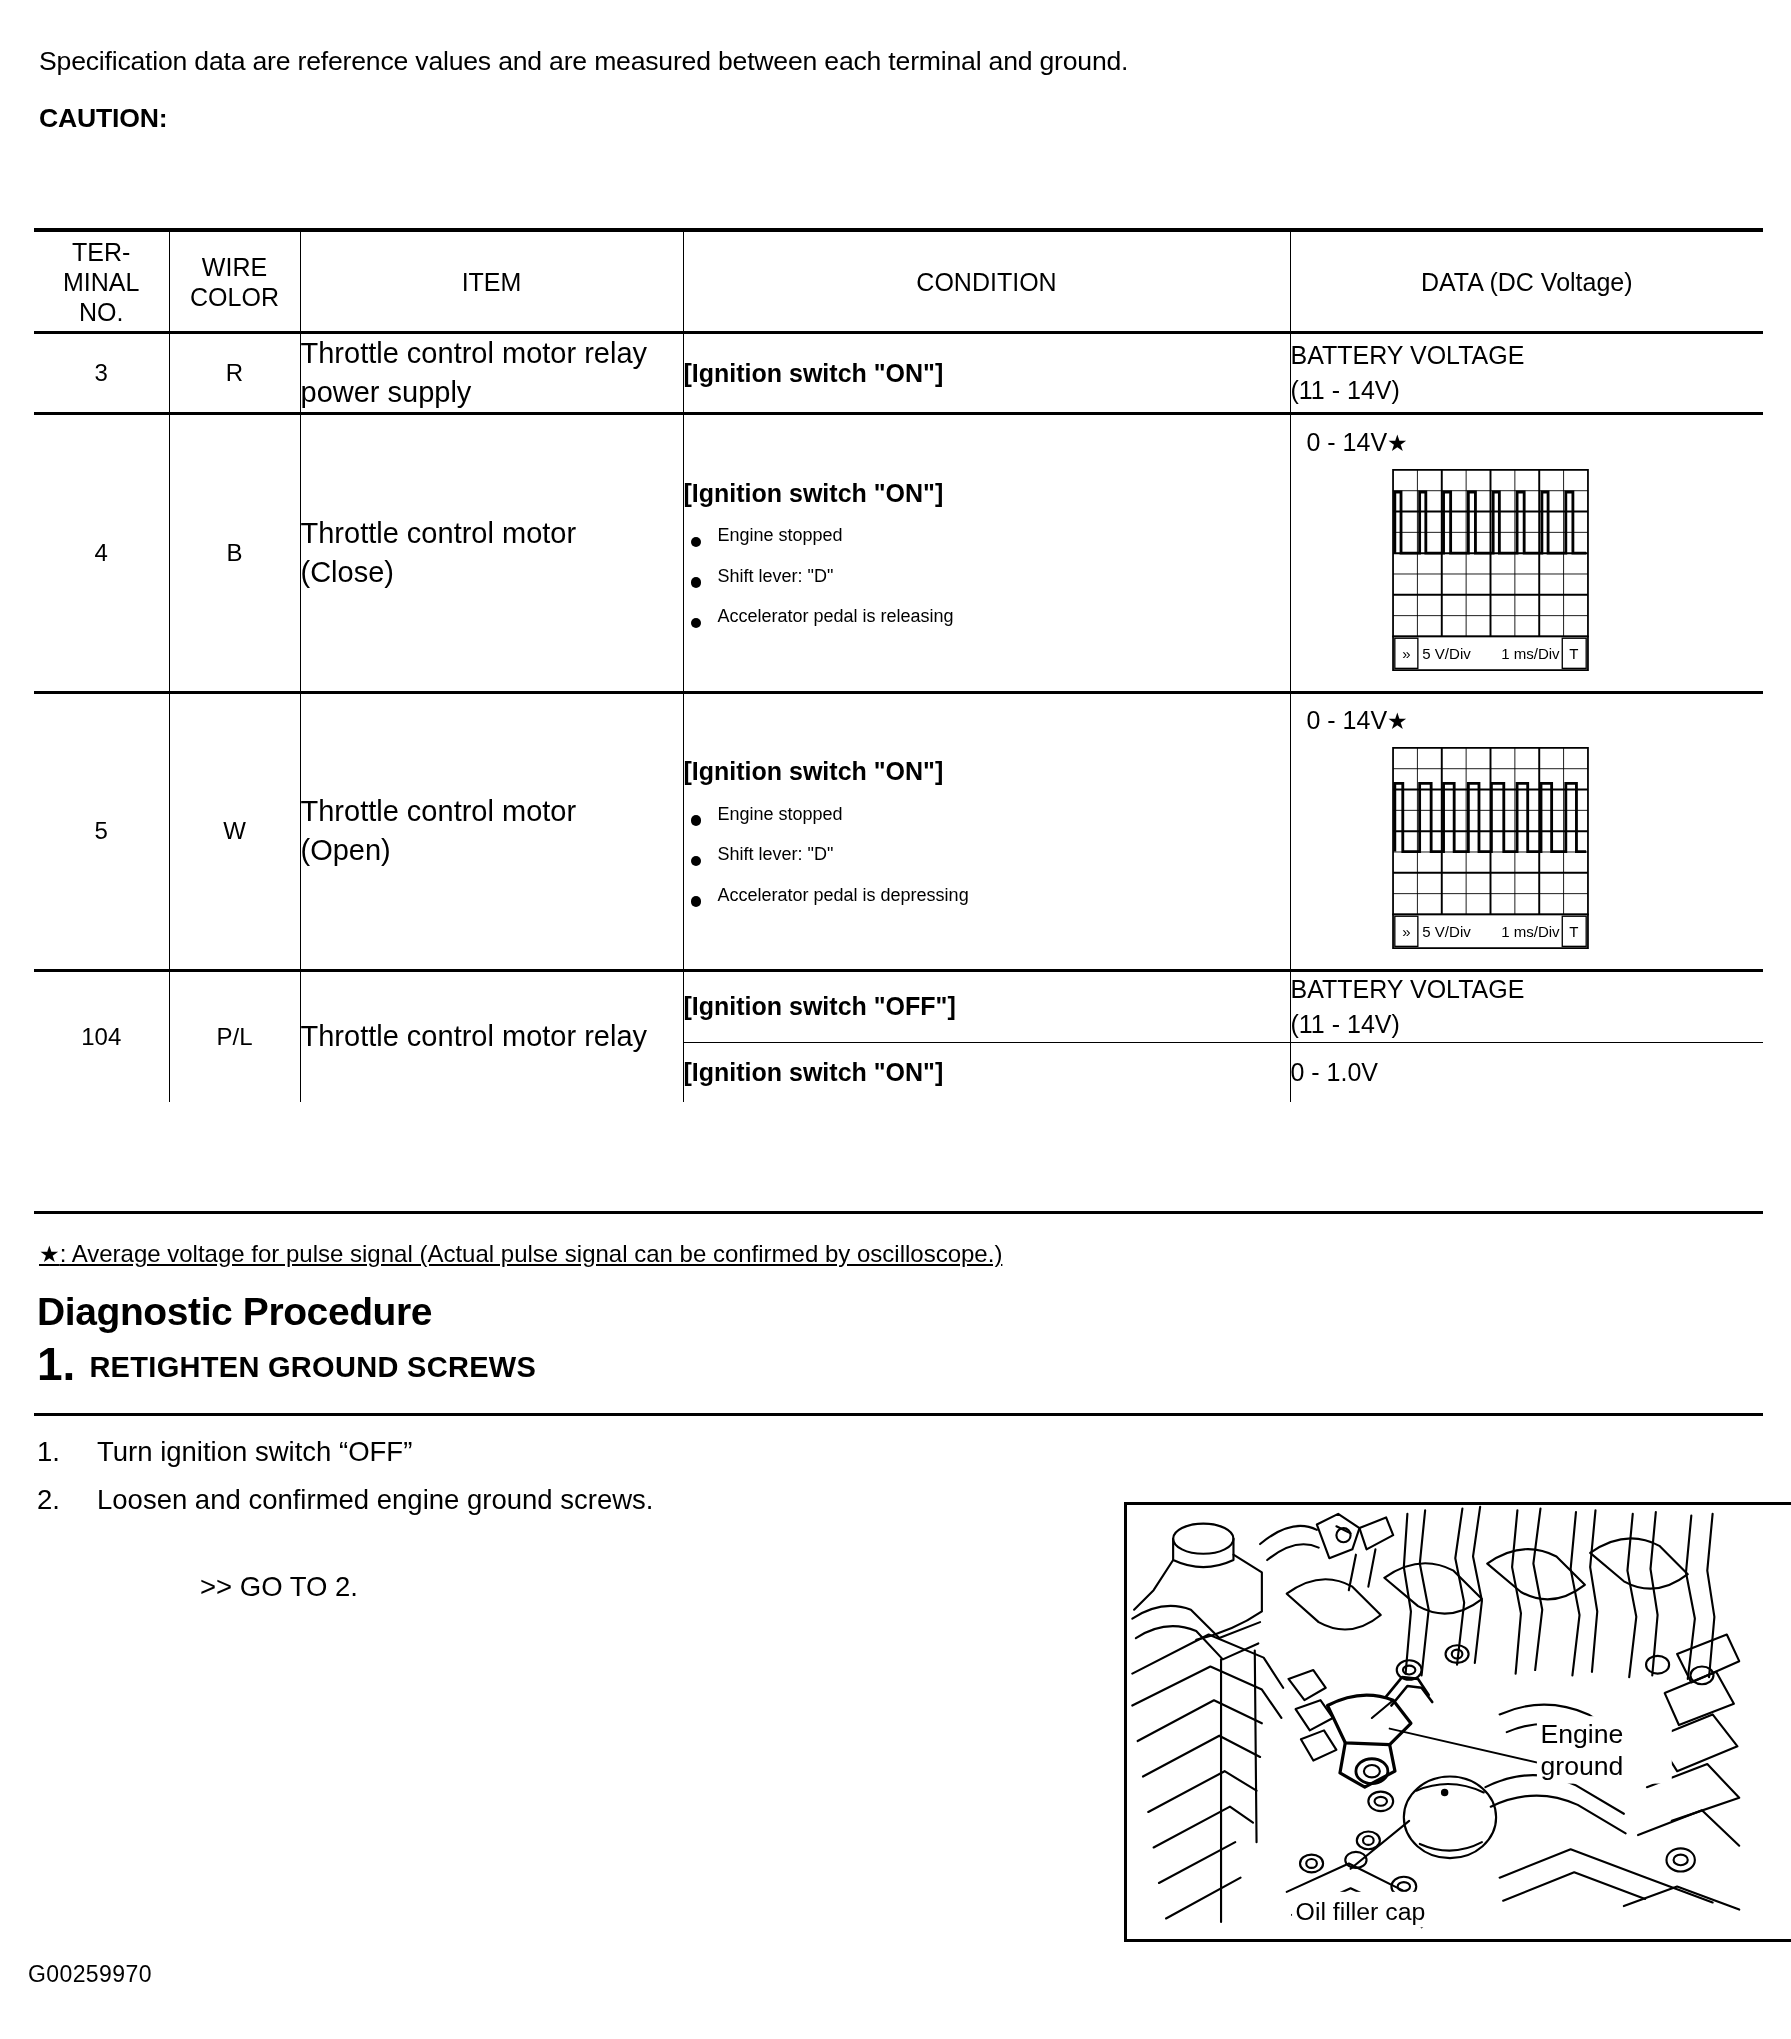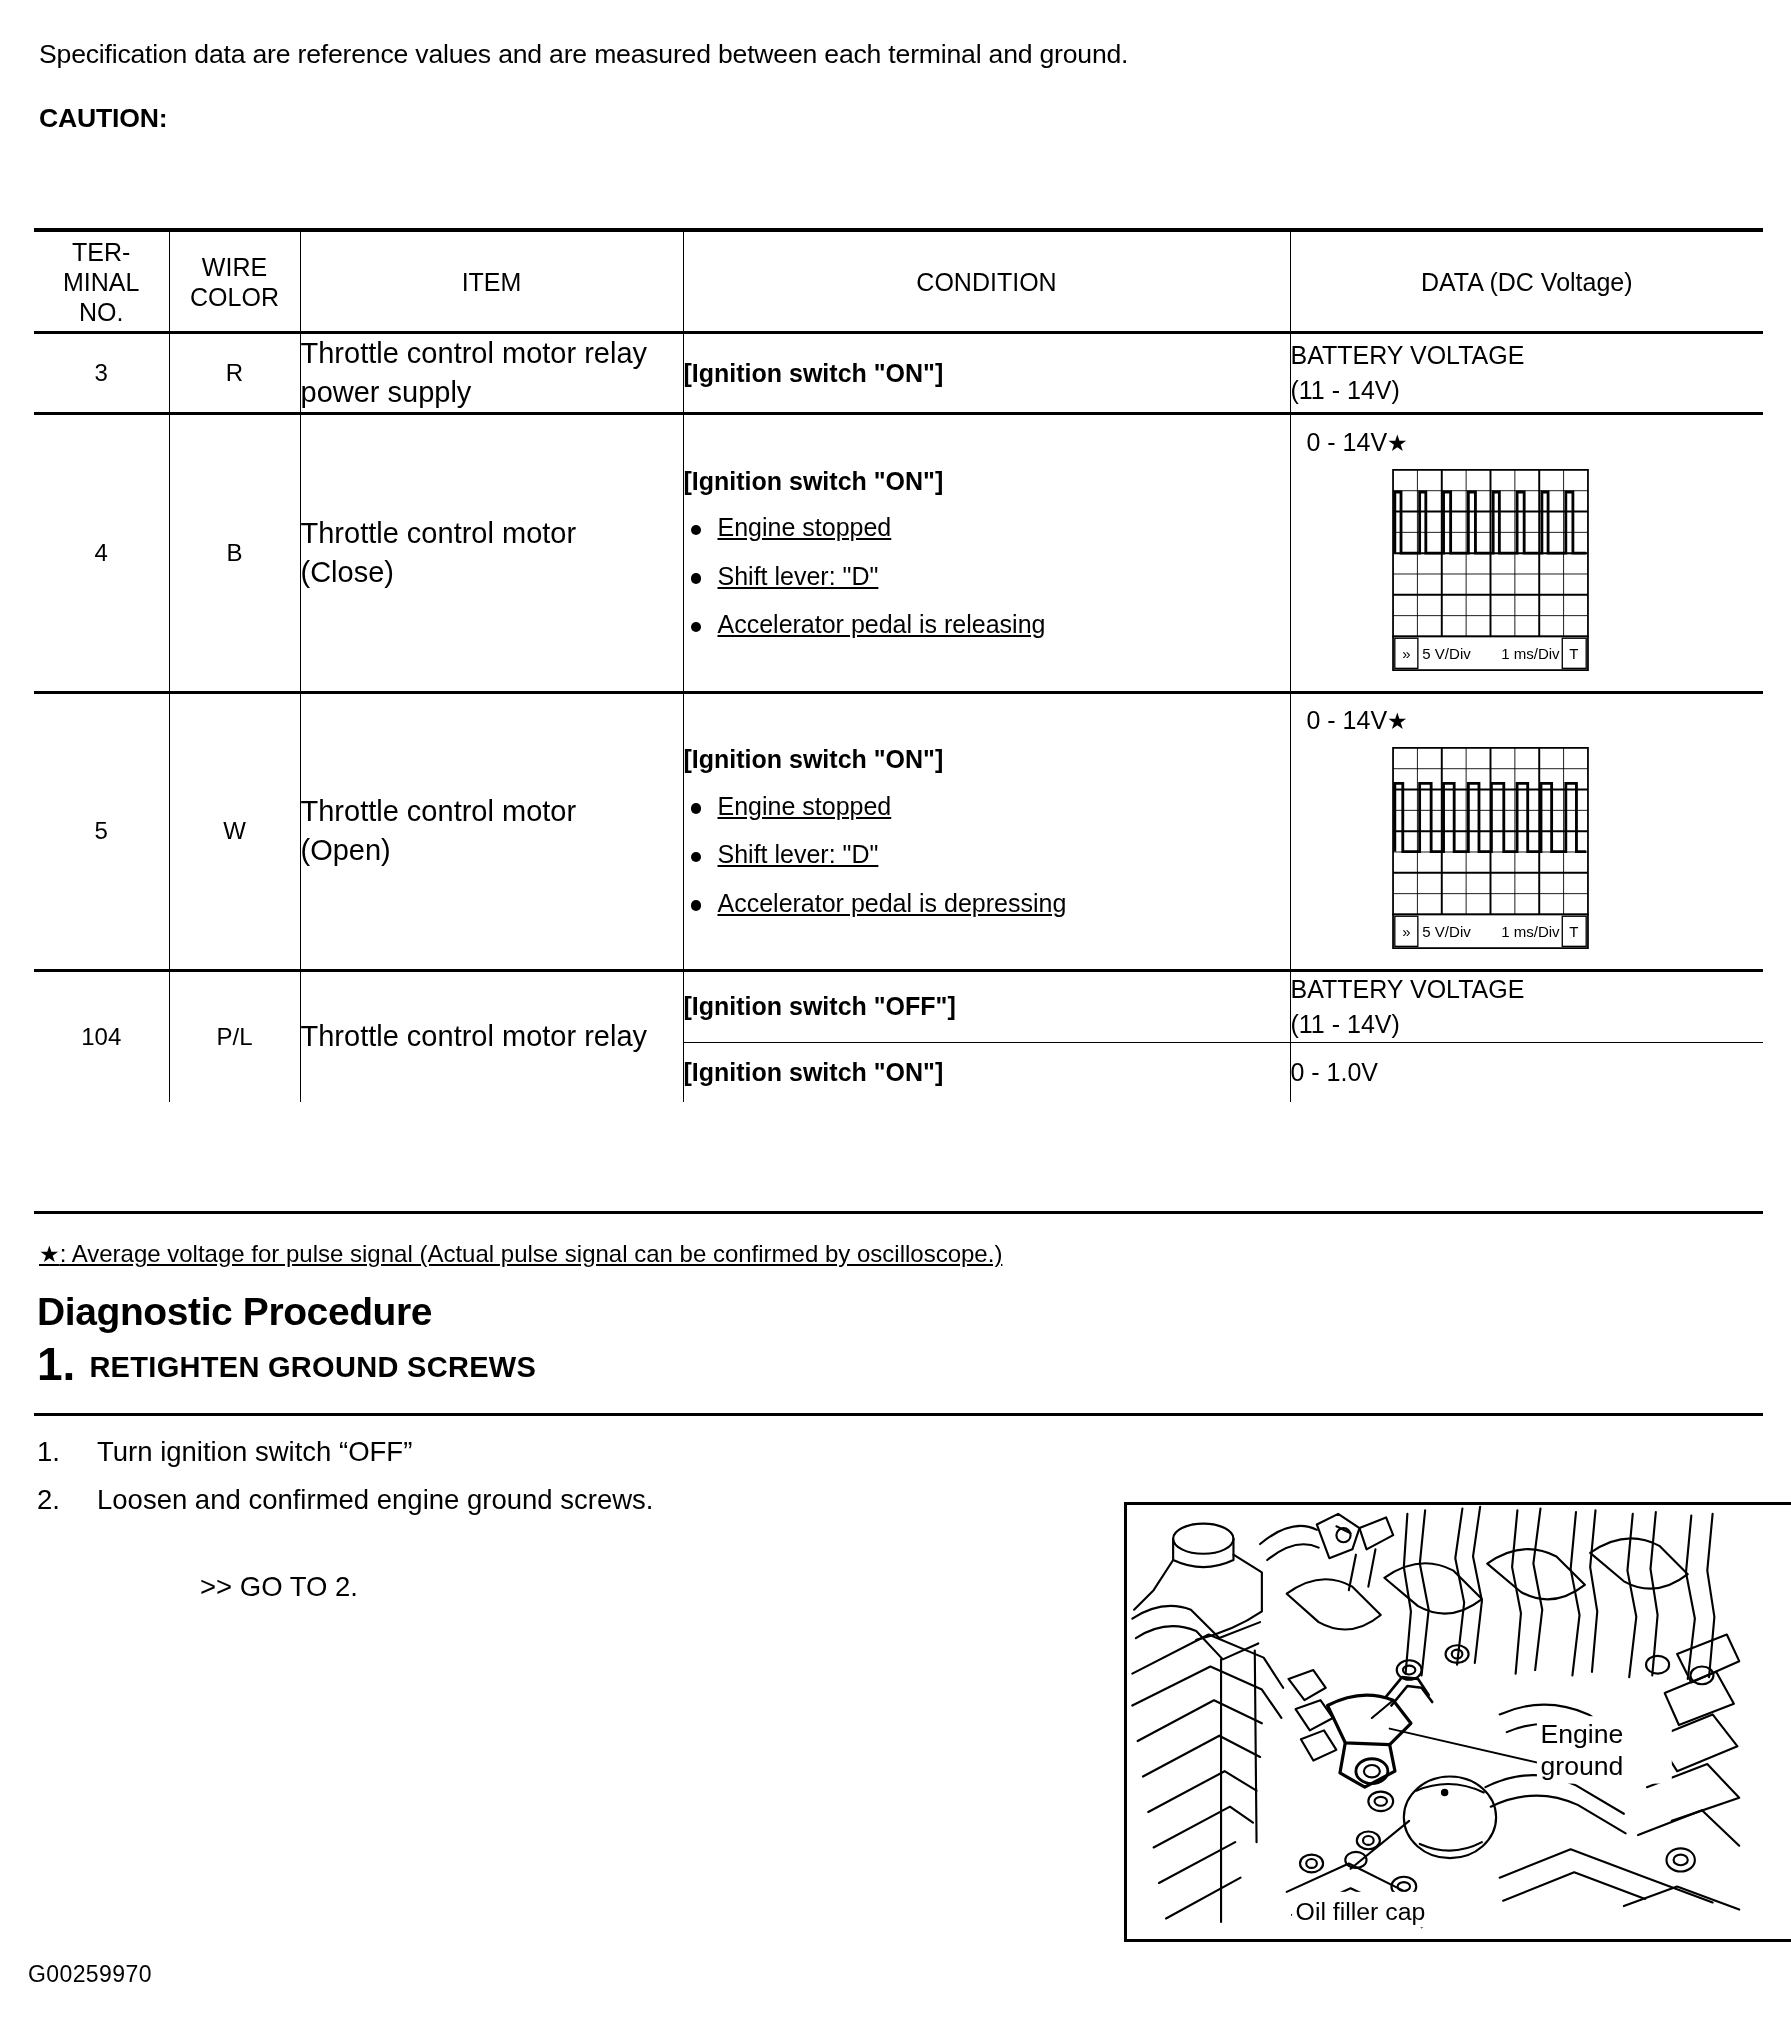"Specification data are reference values" .intro { top: 38px -> 45px }
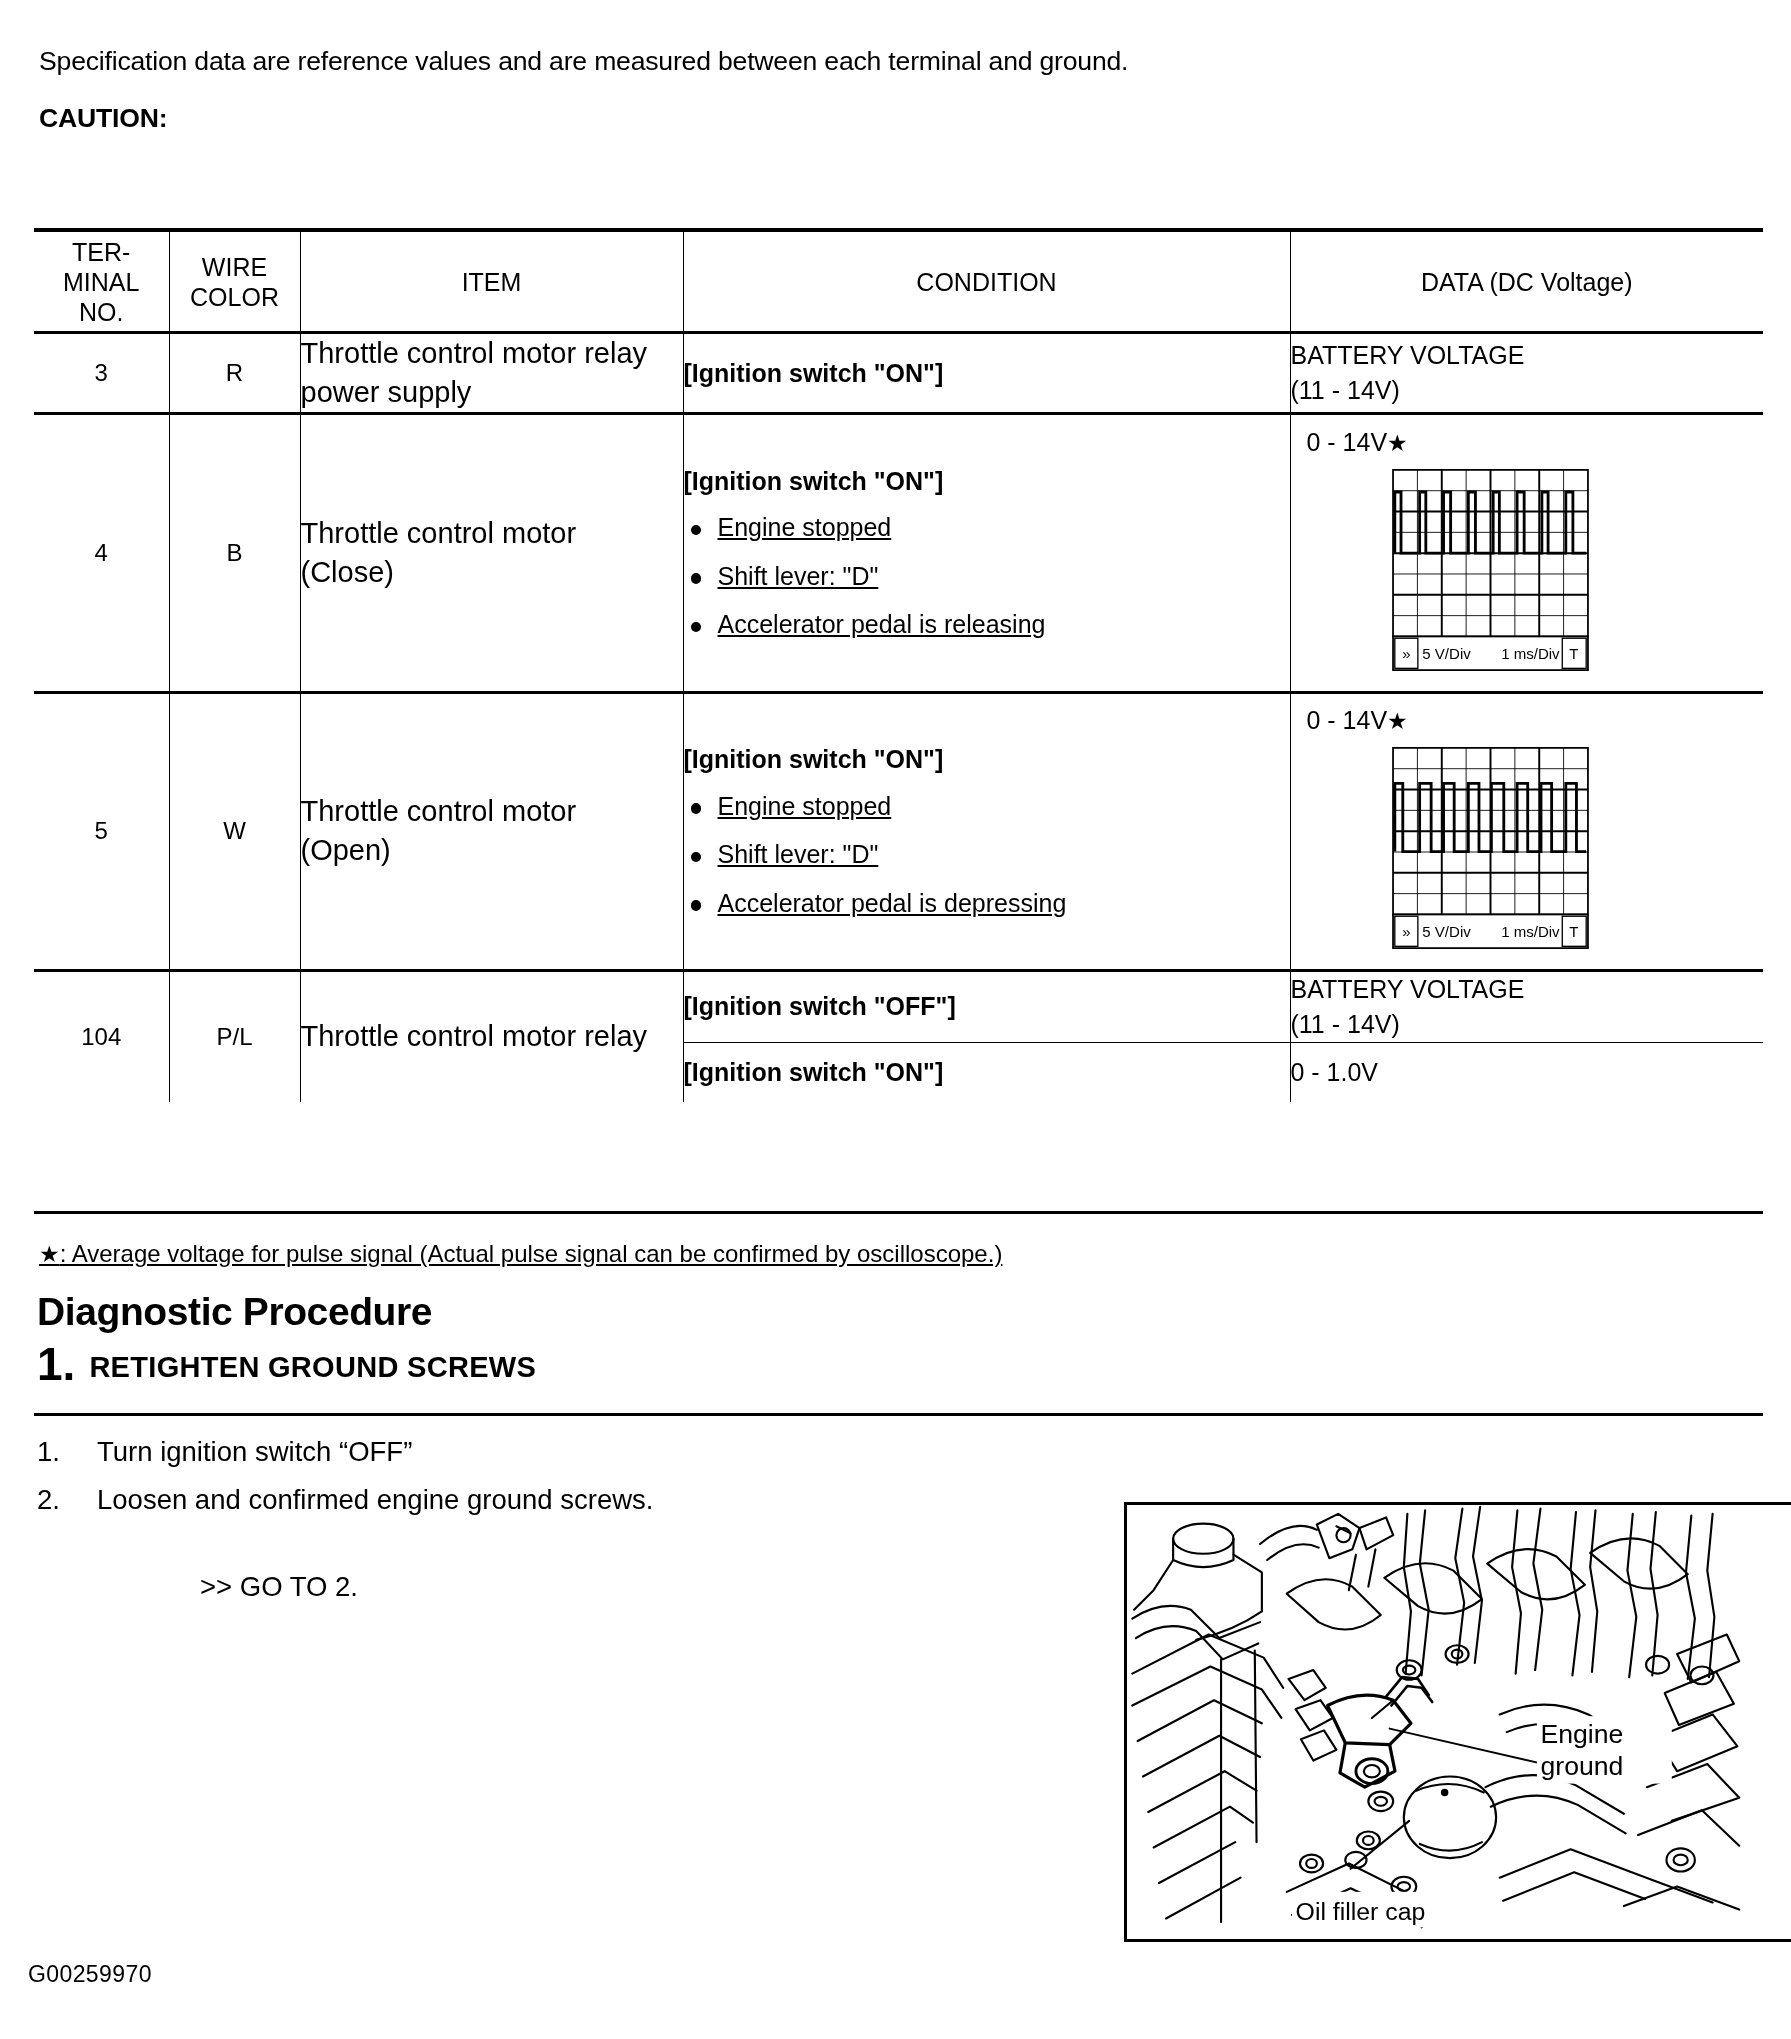"Engine stopped" .cond-list li { font-size: 25px -> 18px; text-decoration: underline -> none }
